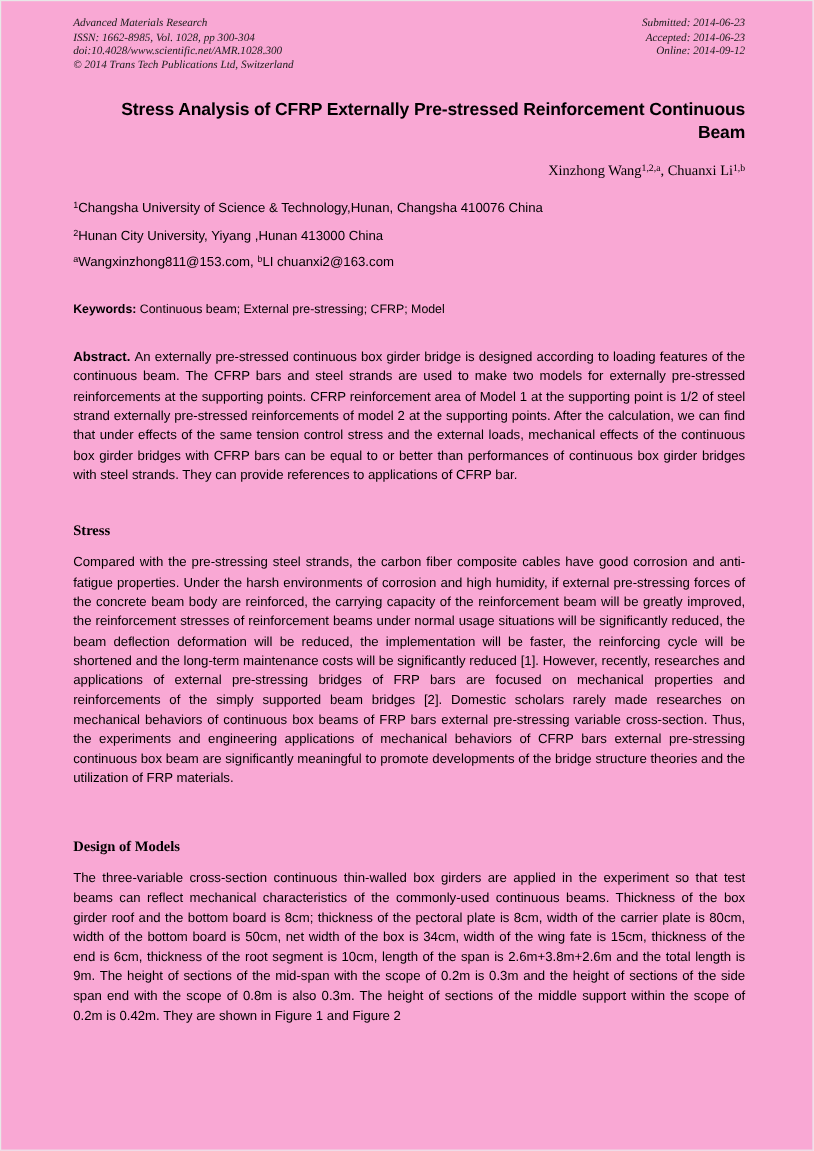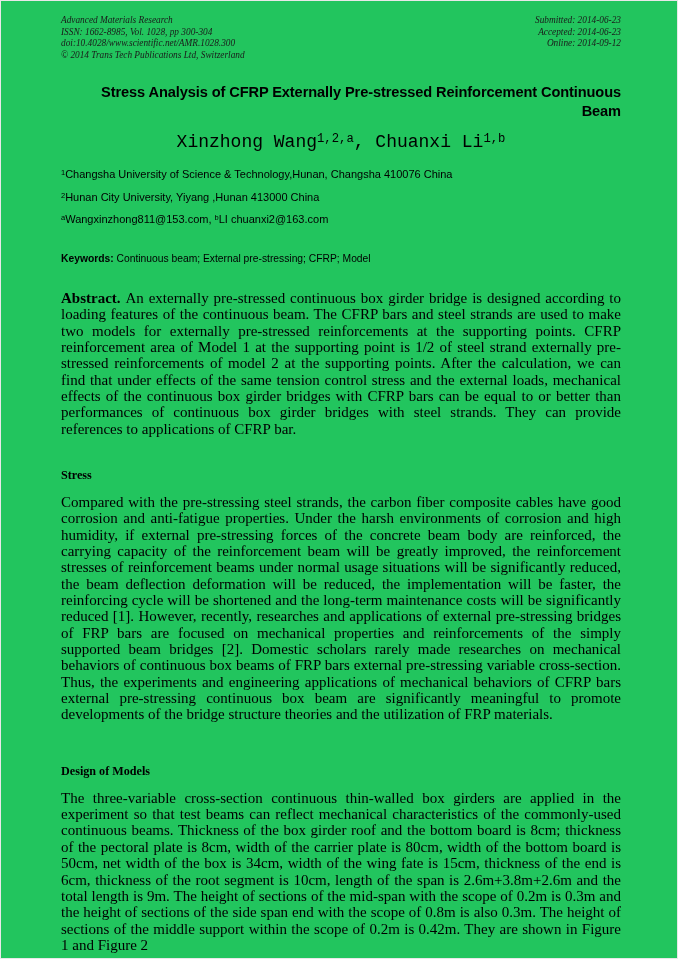"Advanced Materials Research" .page { background: #22c55e -> #f9a8d4 }
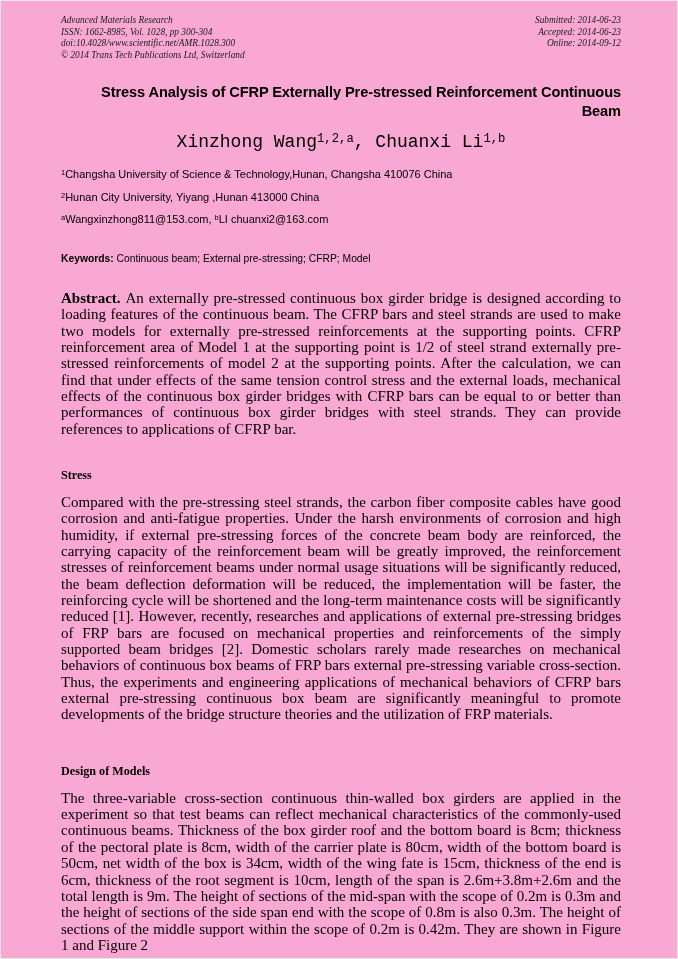"Xinzhong Wang1,2,a, Chuanxi Li1,b" .authors { font-family: Liberation Mono, monospace -> Liberation Serif, serif; font-size: 18px -> 12px; text-align: center -> right }
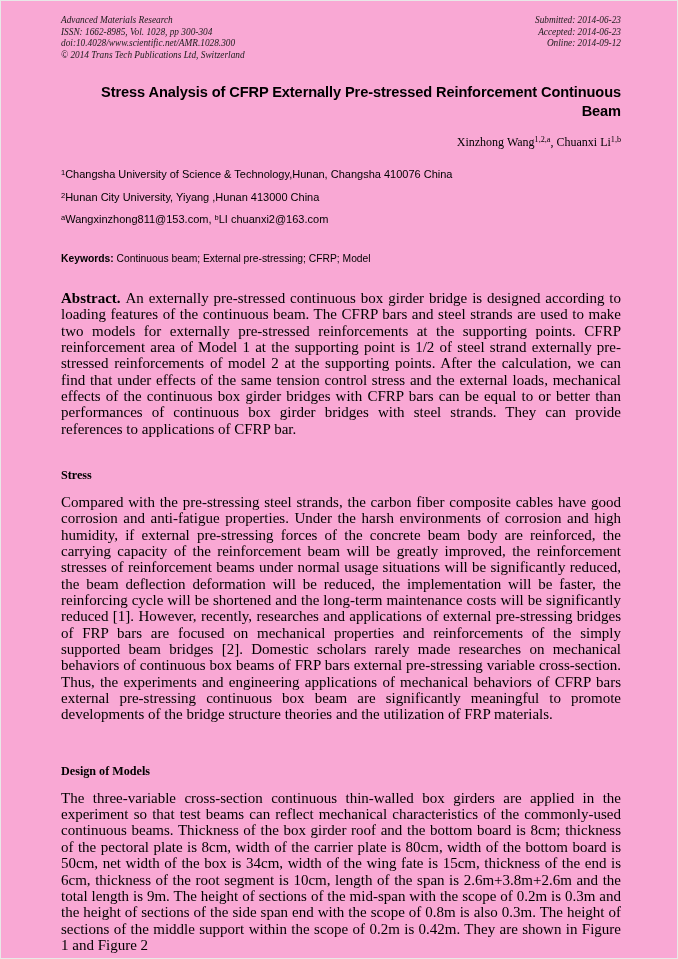"Abstract. An externally pre-stressed" .para { font-family: Liberation Serif, serif -> Liberation Sans, sans-serif; font-size: 15px -> 11px }
